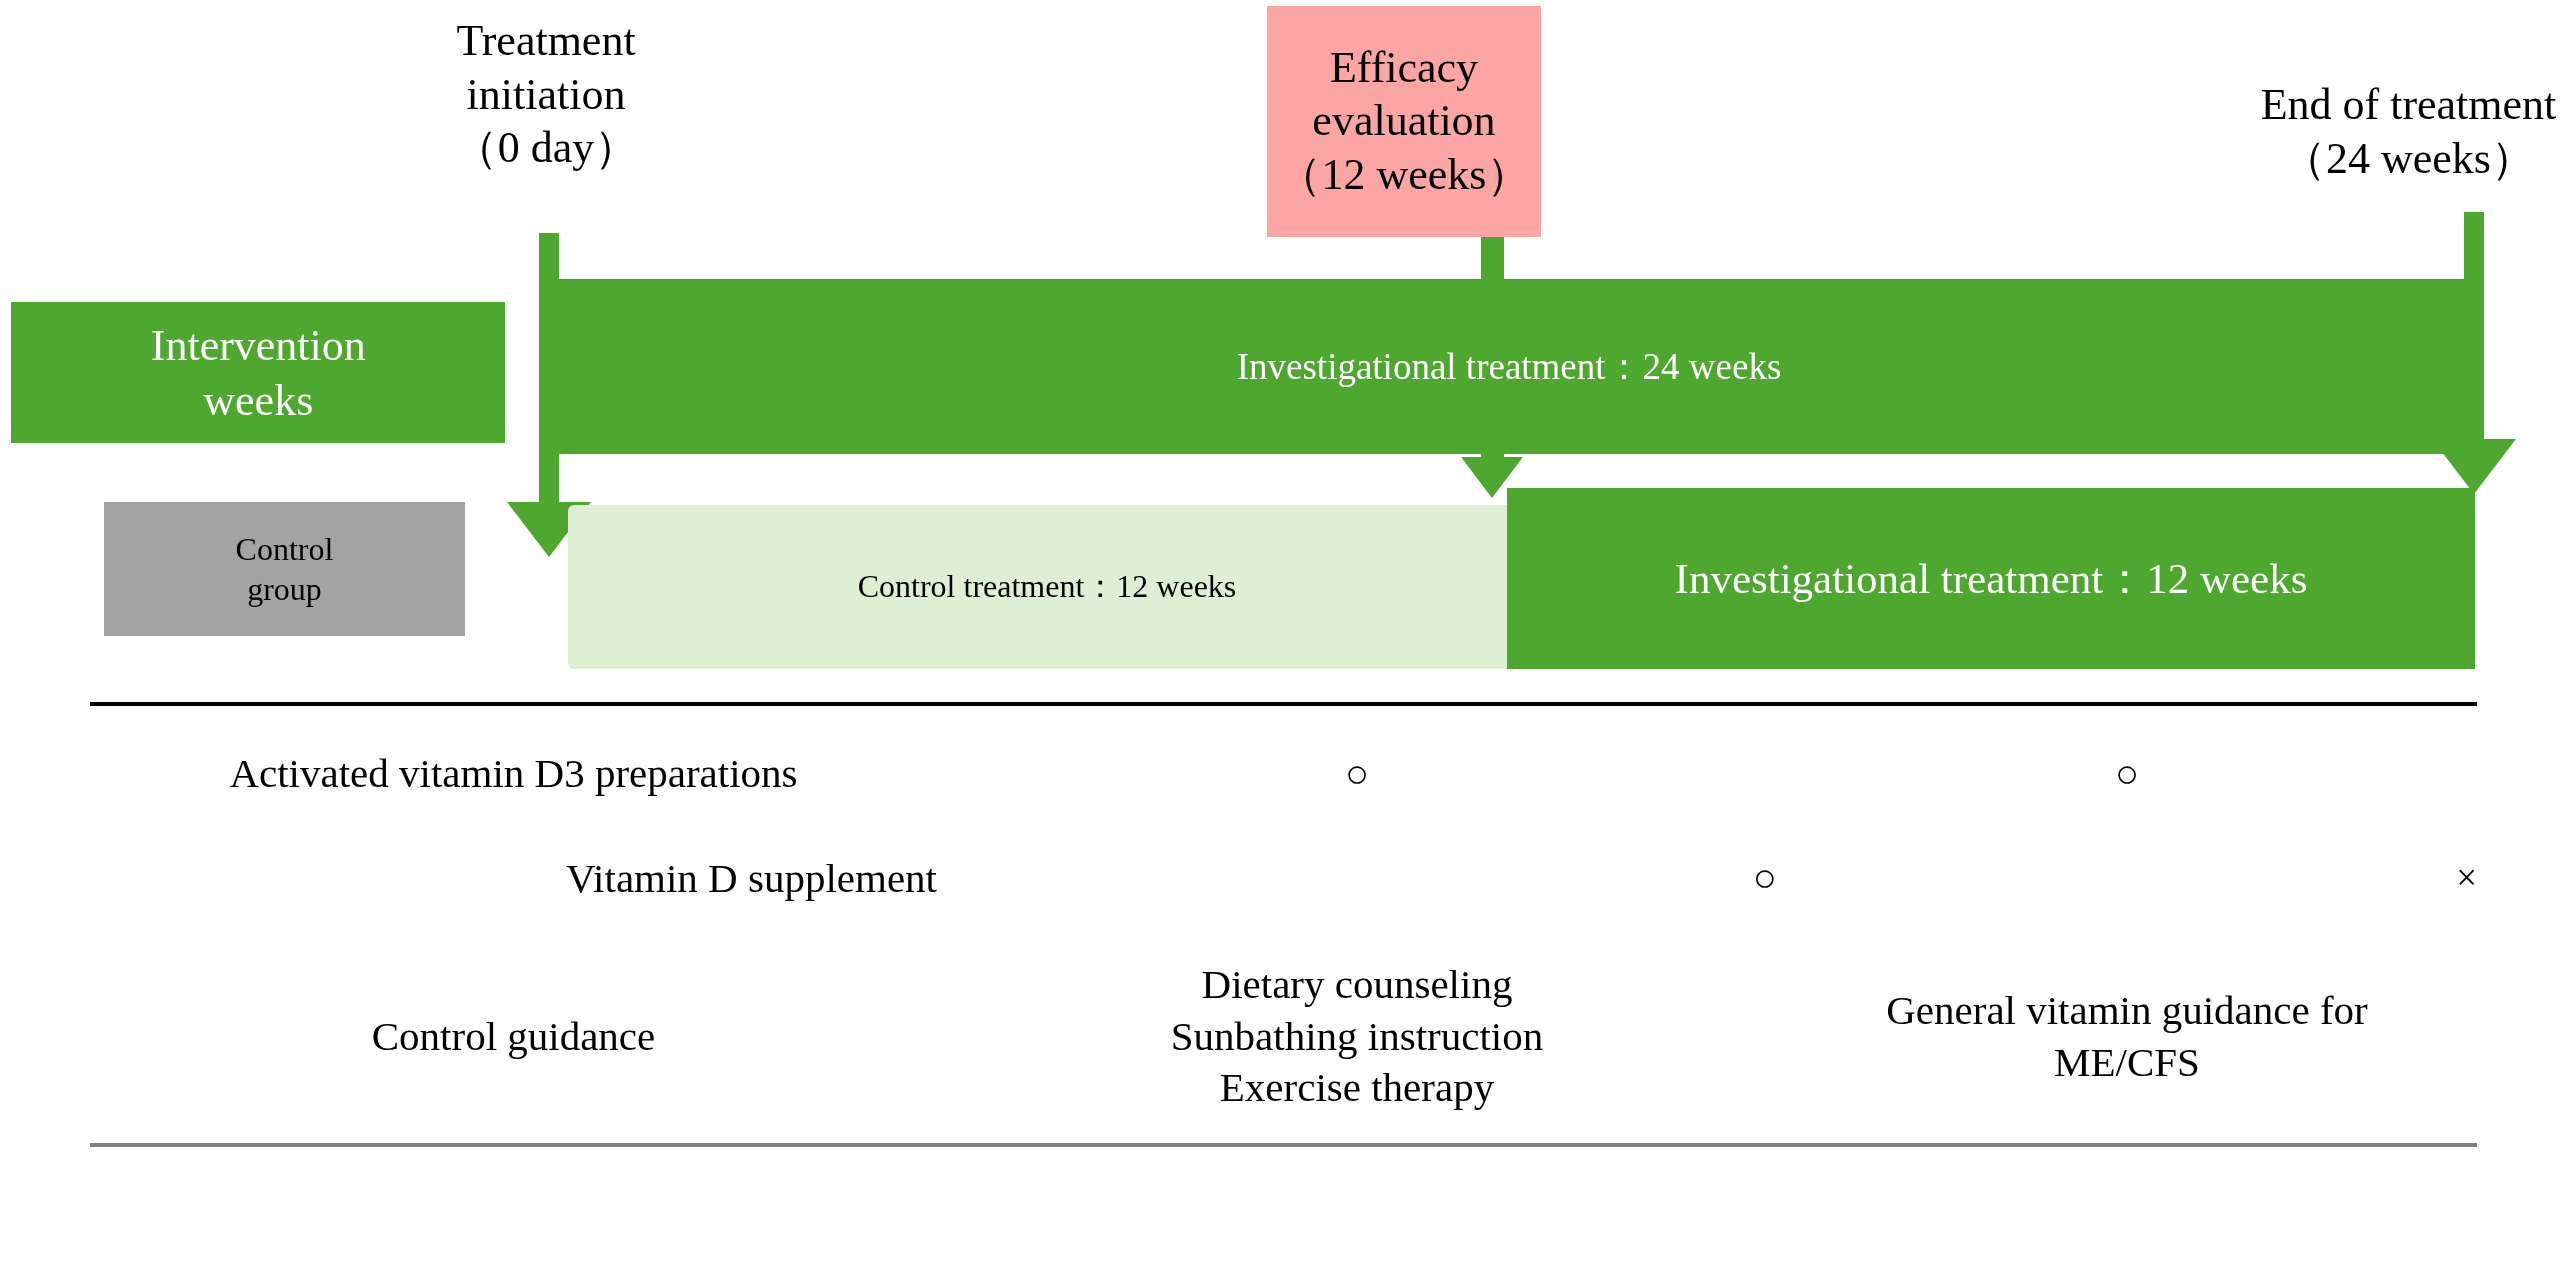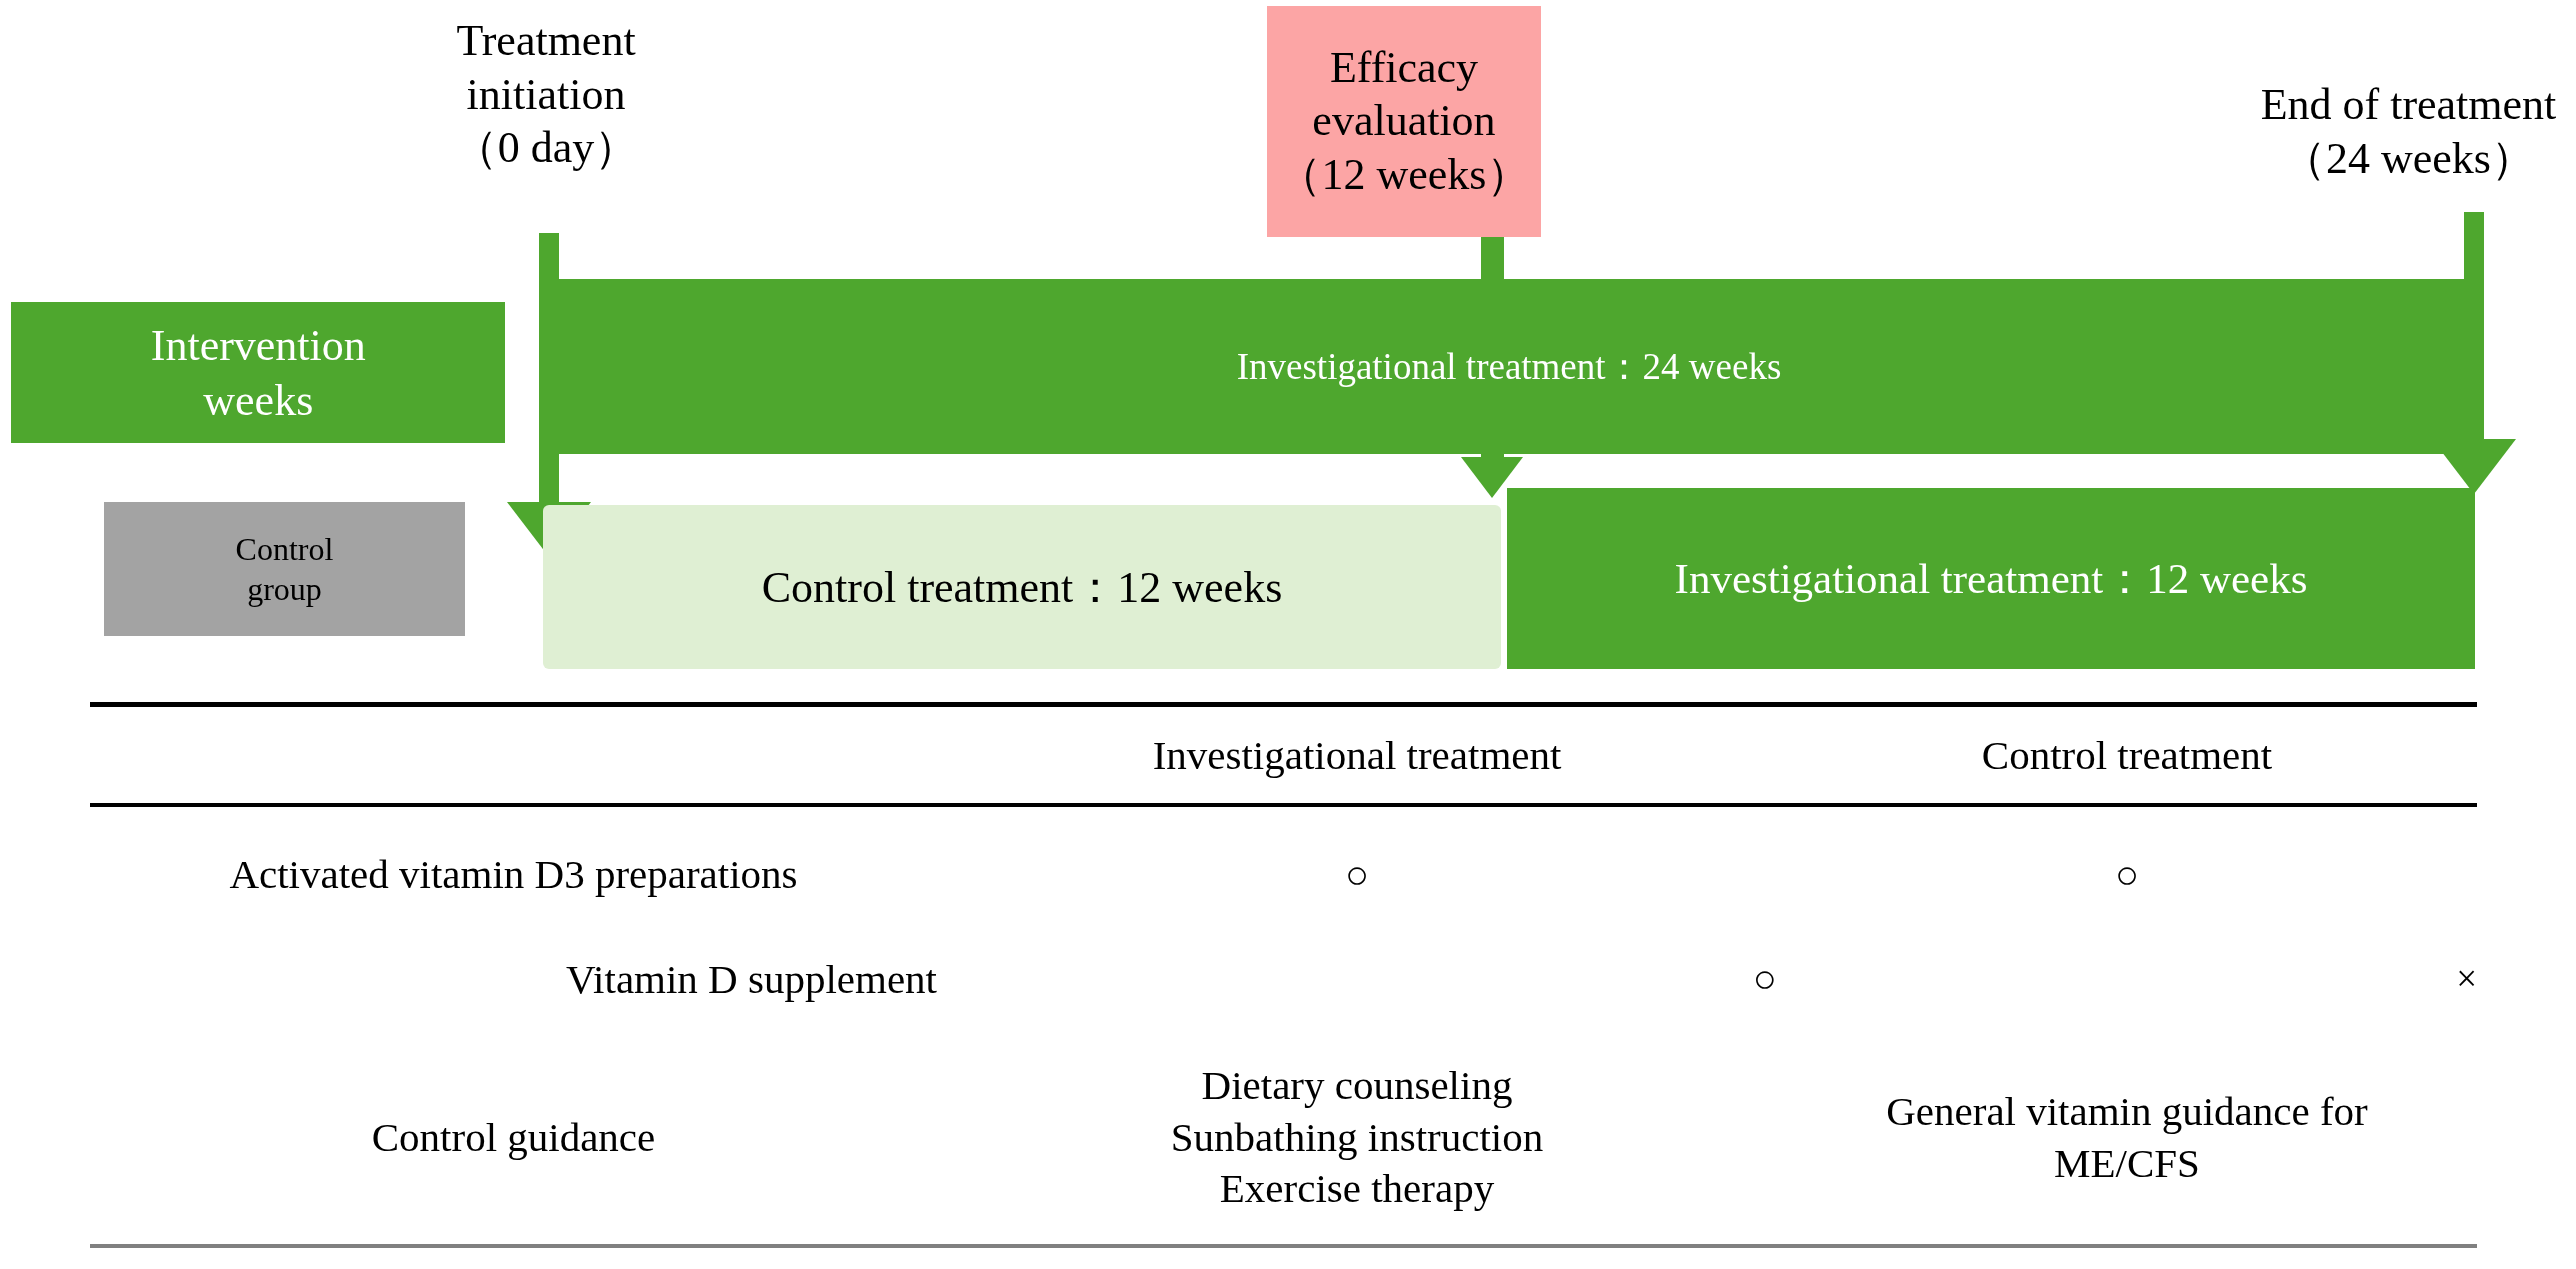"Control treatment：12 weeks" #bar-row2-control { font-size: 44px -> 32px; left: 543px -> 568px }
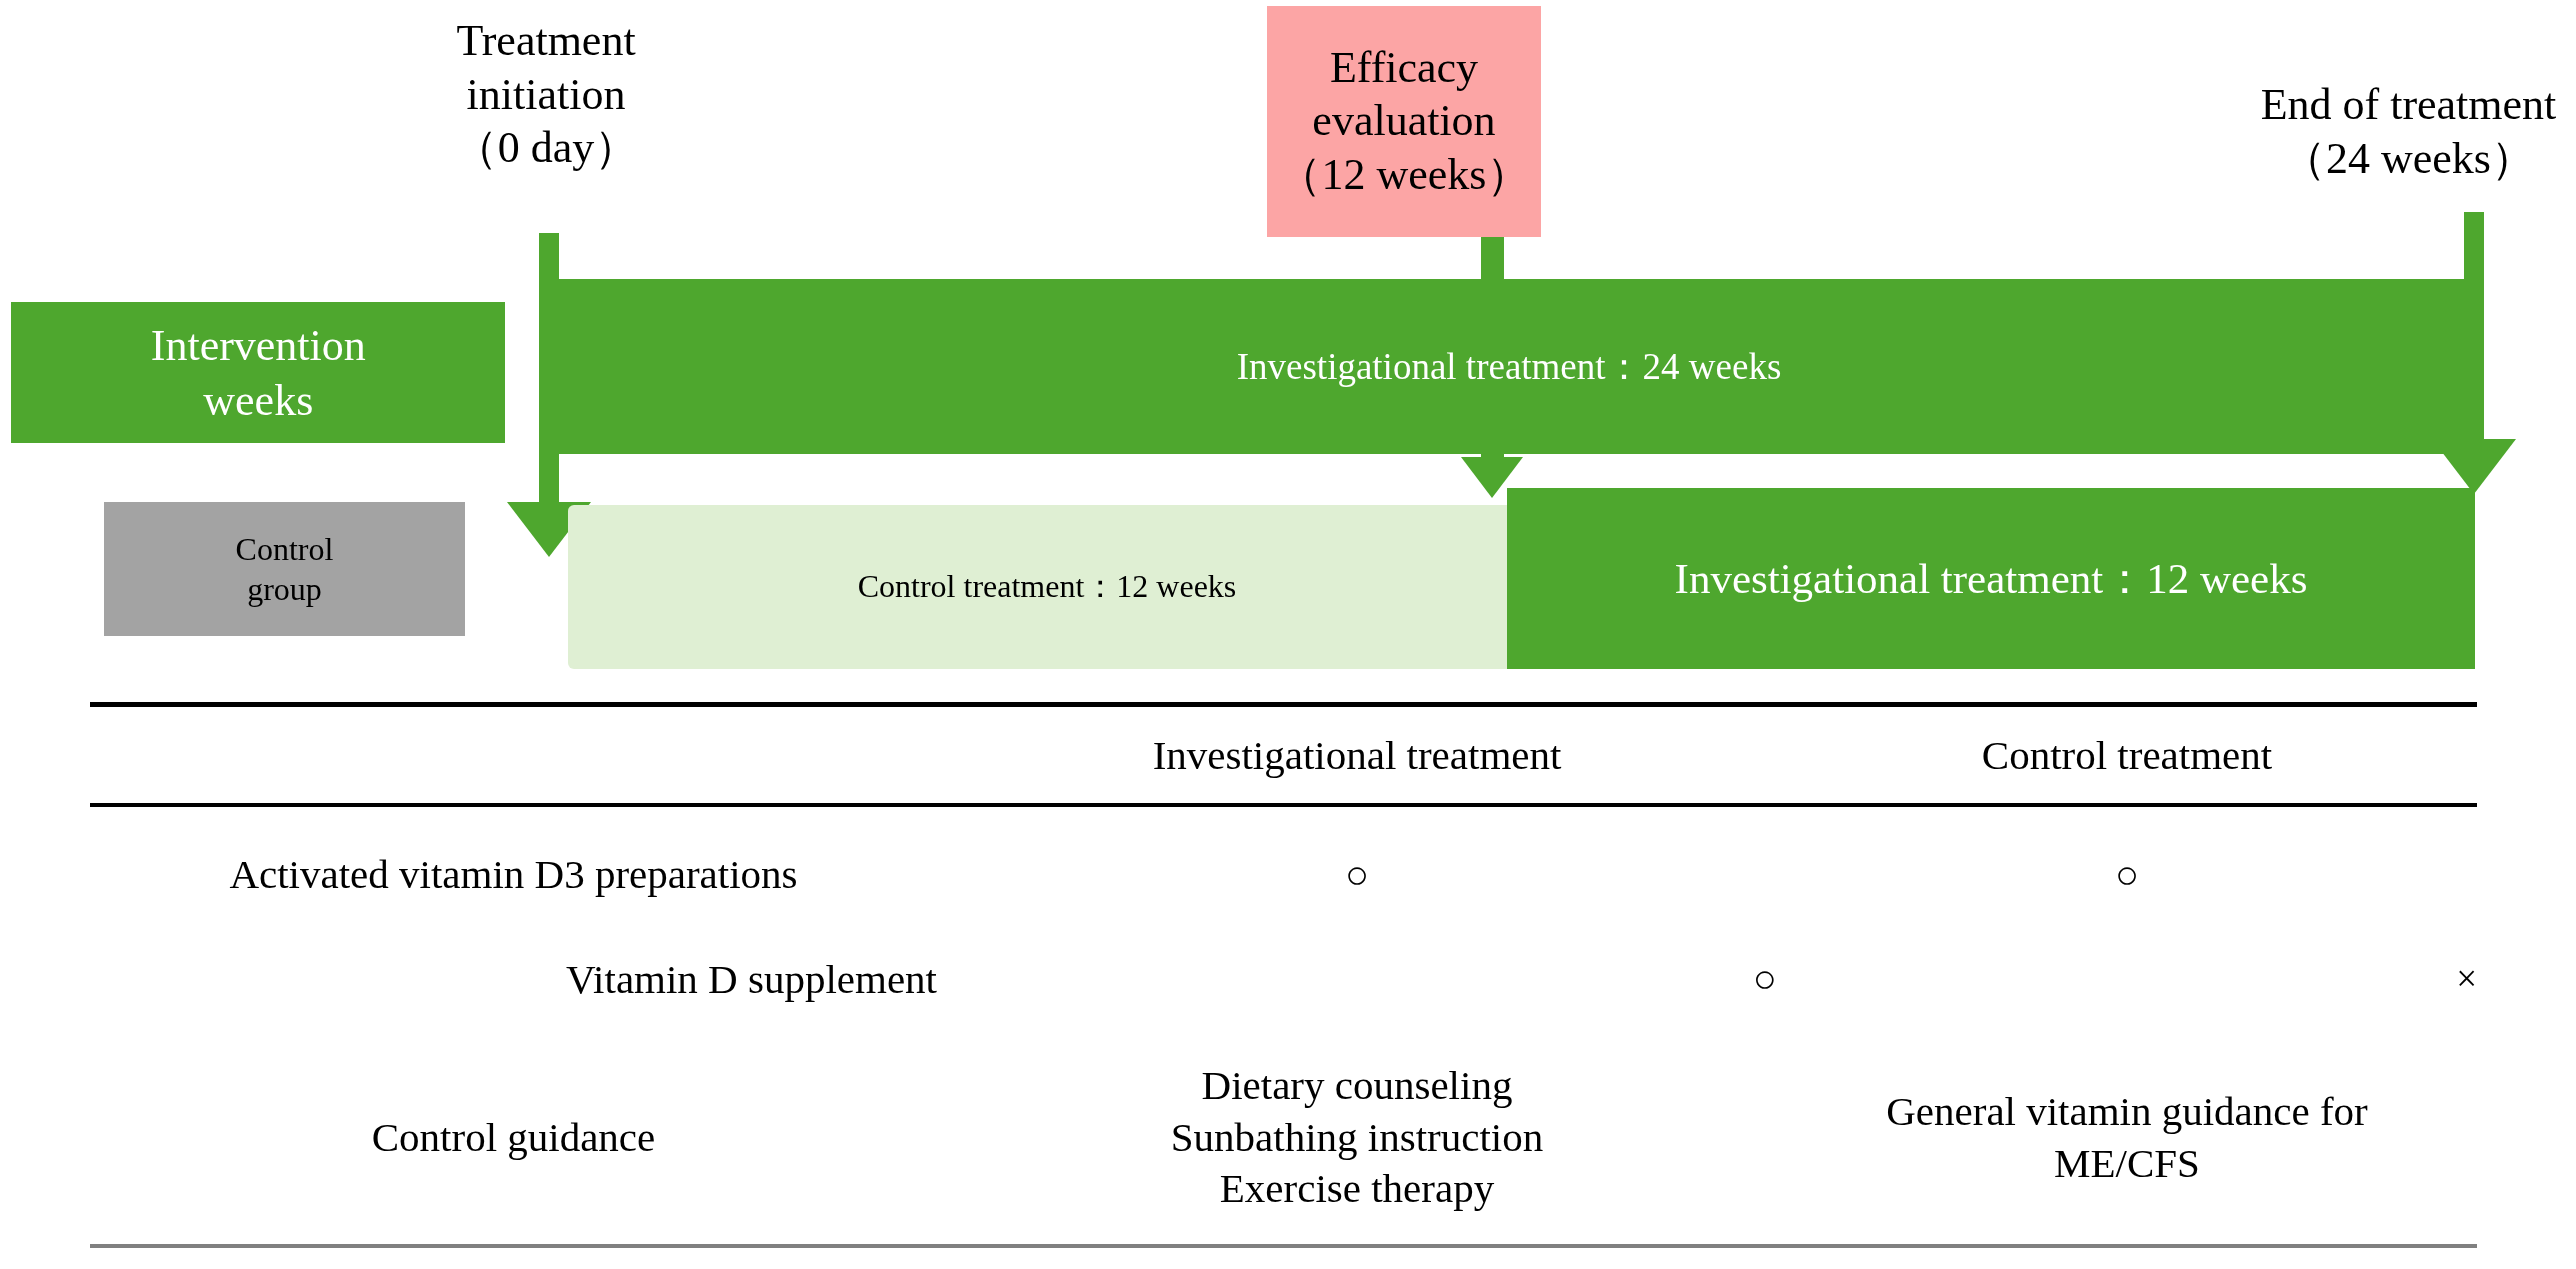"Investigational treatment" tr.rule-top { html: <tr> <td></td> <td>Investigational treatment</td> <td>Control treatment</td> </tr> -> none }
